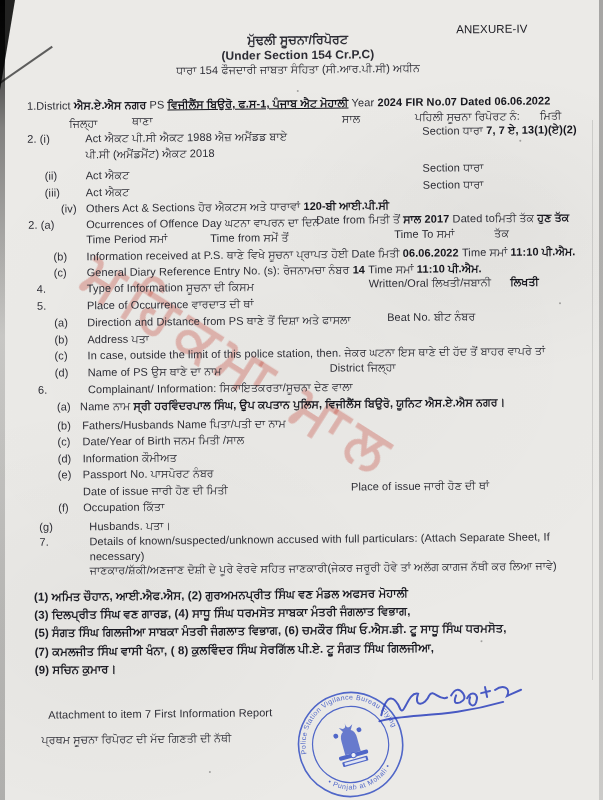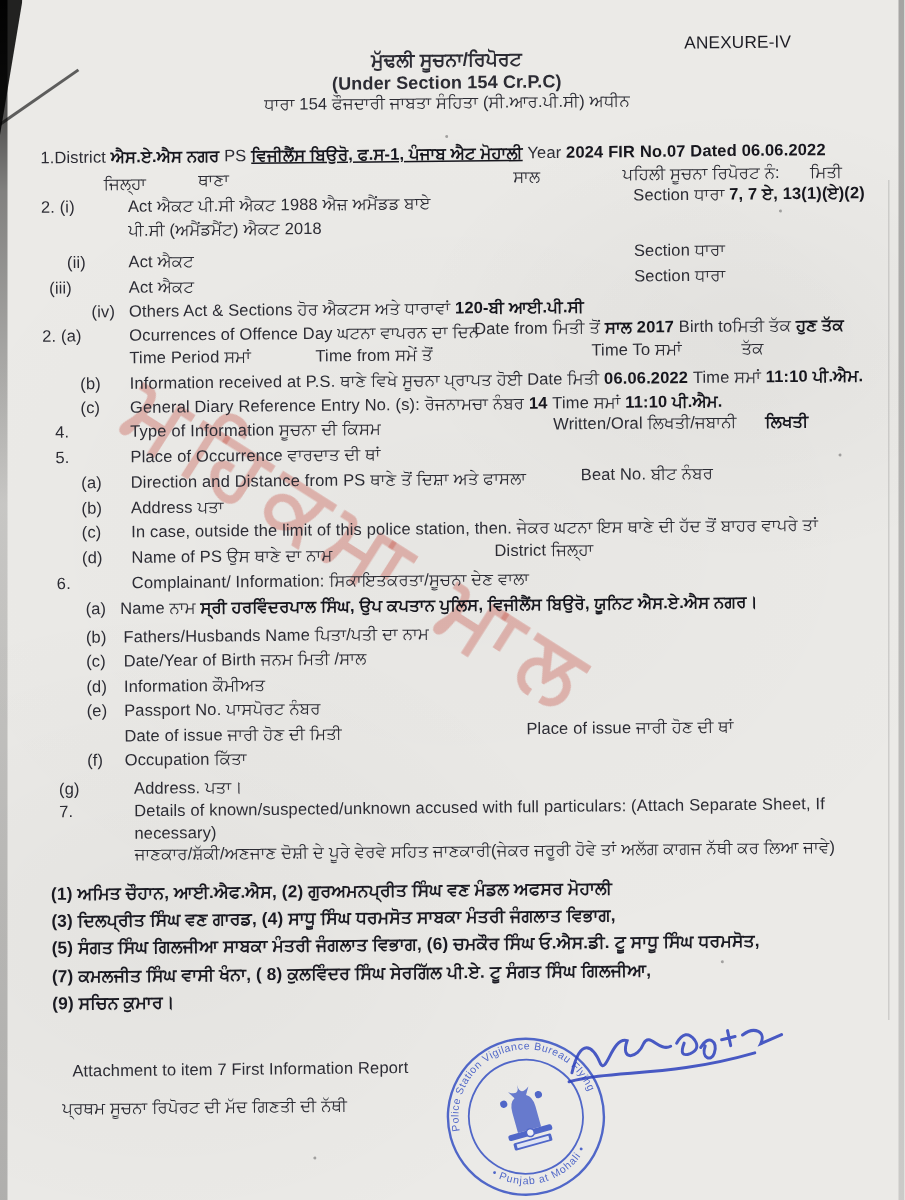"(iii)" div.t { left: 35px -> 47px }
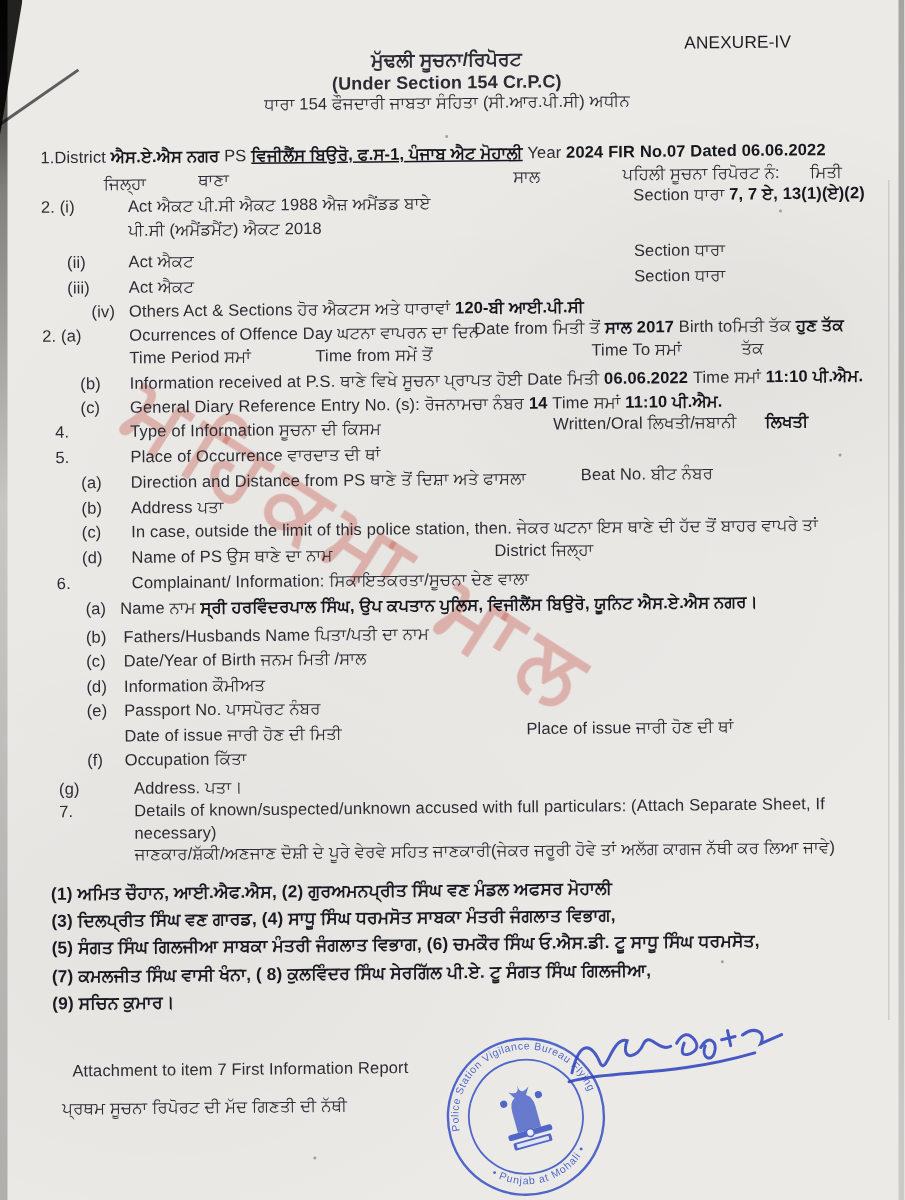"Birth toਮਿਤੀ ਤੱਕ" span { text: Birth -> Dated }
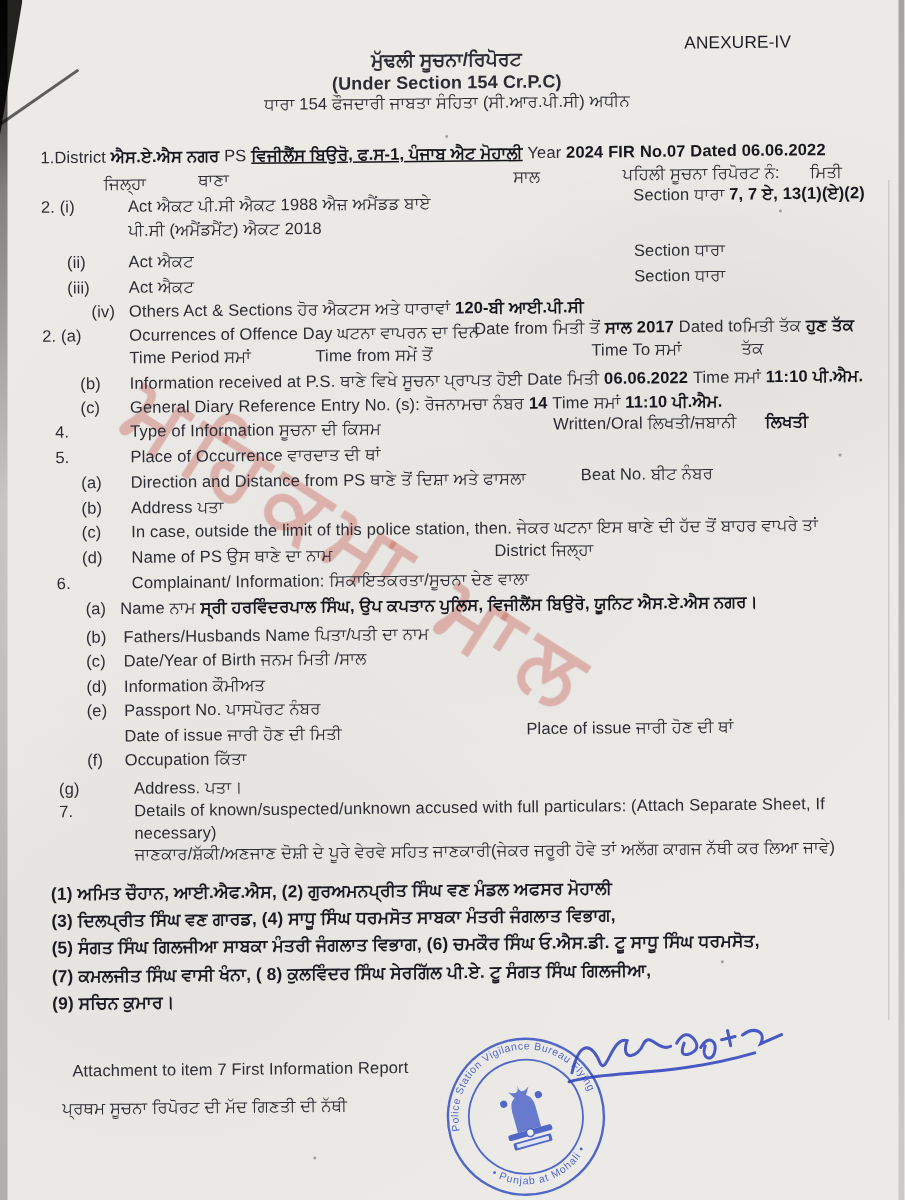"Address. ਪਤਾ।" div.t { text: Address -> Husbands }
